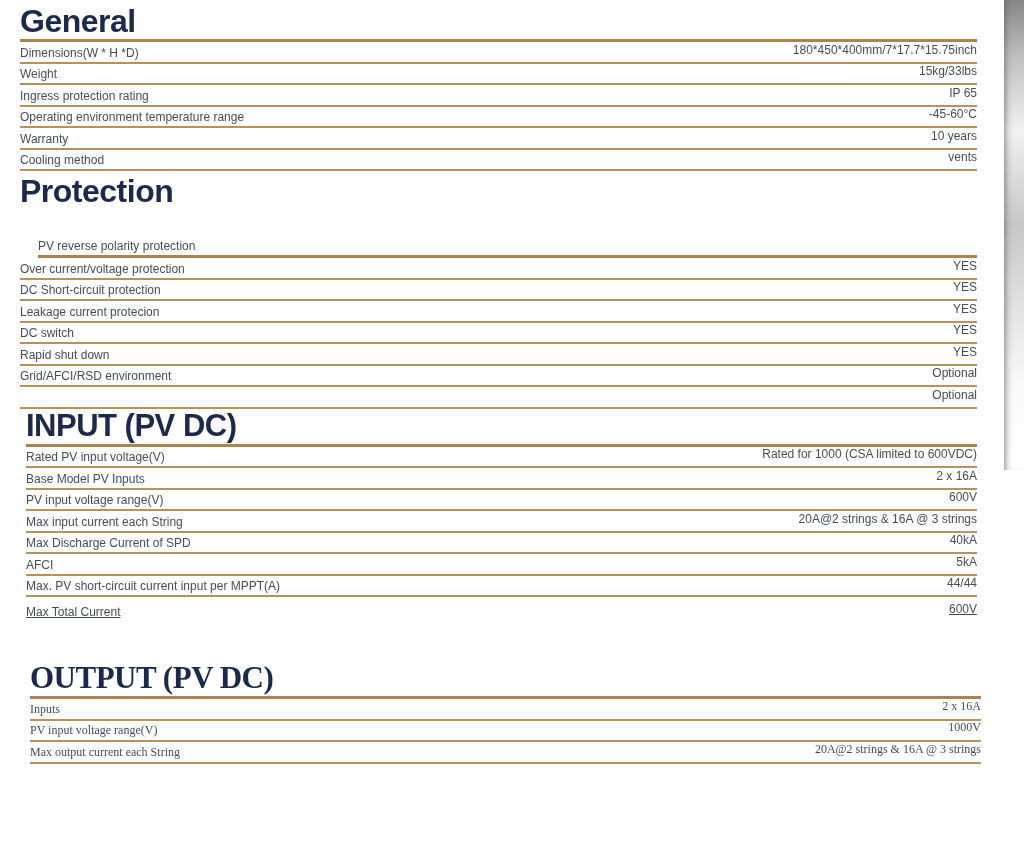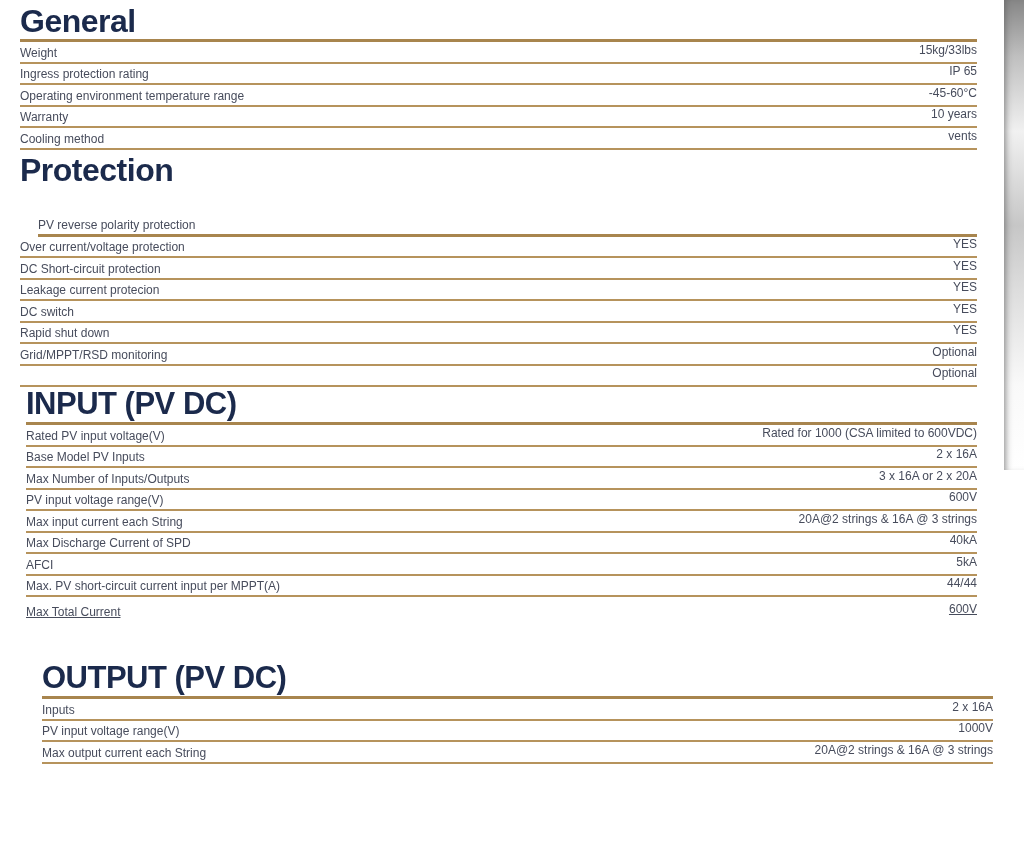"Dimensions(W * H *D)" div.row { html: none -> <div> <span>Dimensions(W * H *D)</span> <span>180*450*400mm/7*17.7*15.75inch</span> </div> }
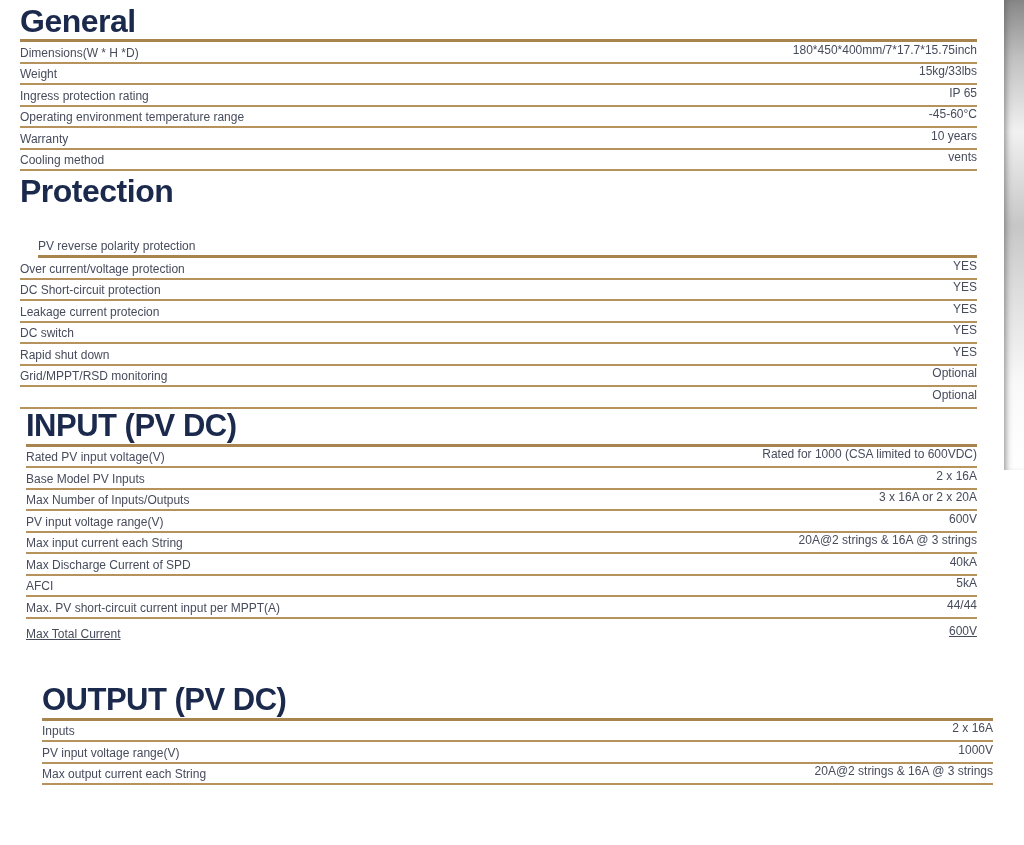"Grid/MPPT/RSD monitoring" span.label { text: Grid/MPPT/RSD monitoring -> Grid/AFCI/RSD environment }
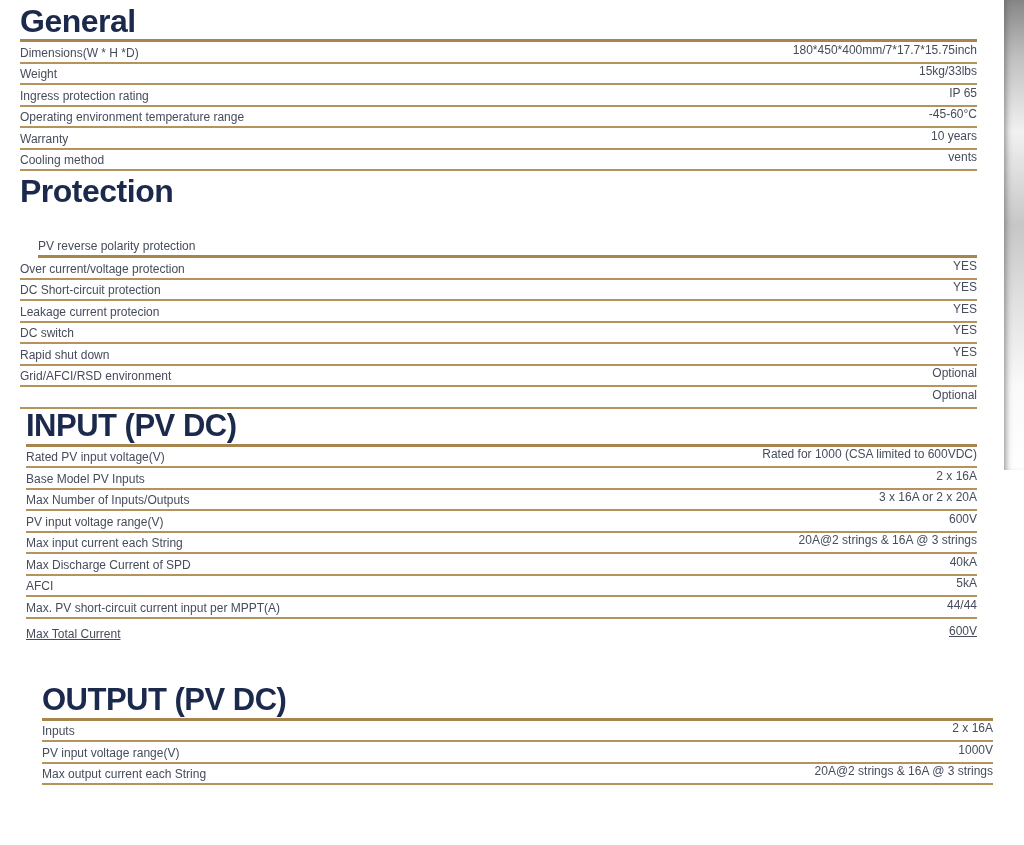"Max Number of Inputs/Outputs" div.row { html: <div> <span>Max Number of Inputs/Outputs</span> <span>3 x 16A or 2 x 20A</span> </div> -> none }
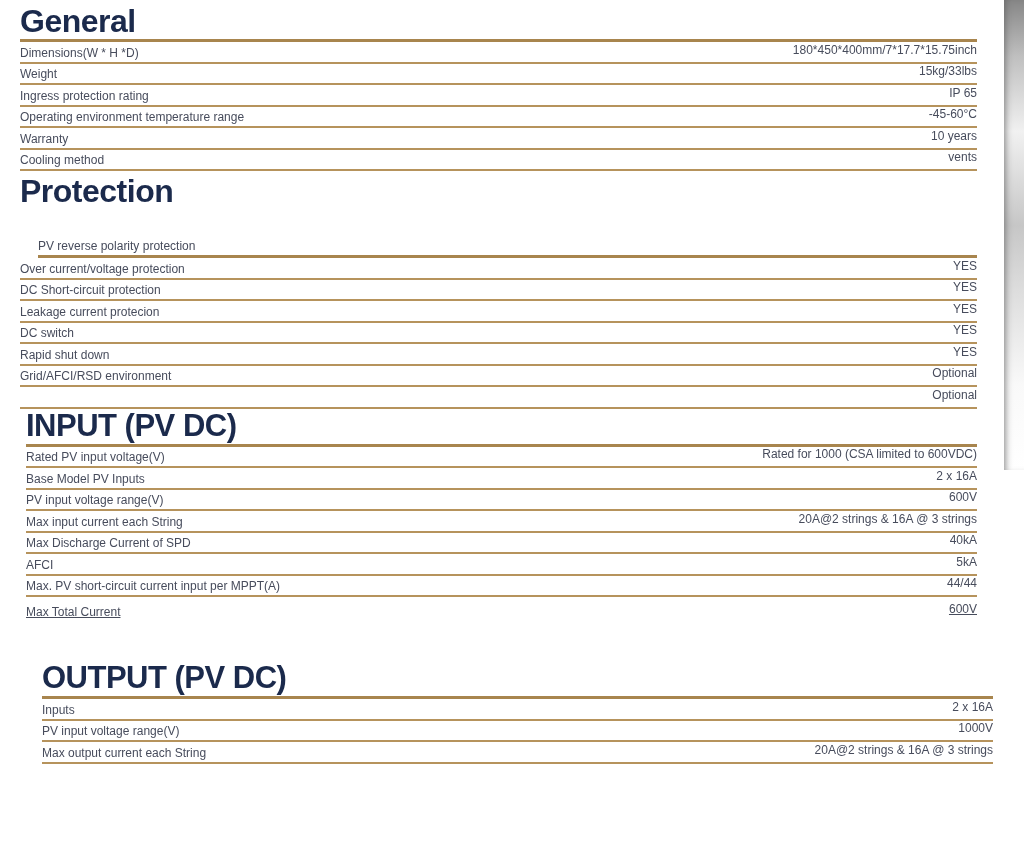"OUTPUT (PV DC)" #section-output { font-family: none -> Liberation Serif, serif; margin-left: 22px -> 10px }
